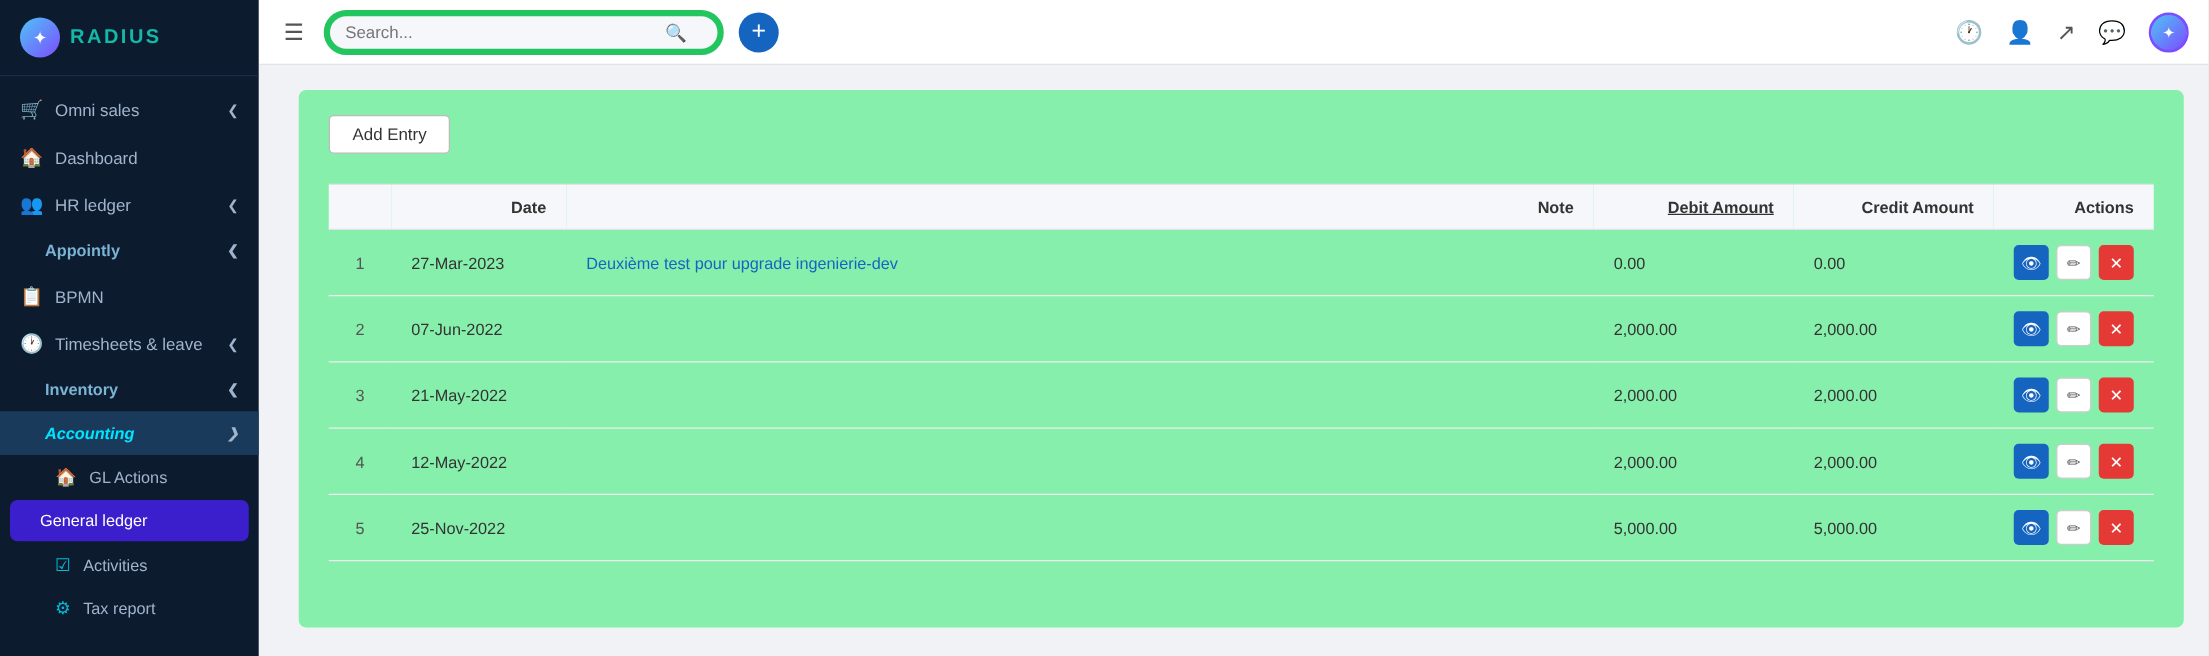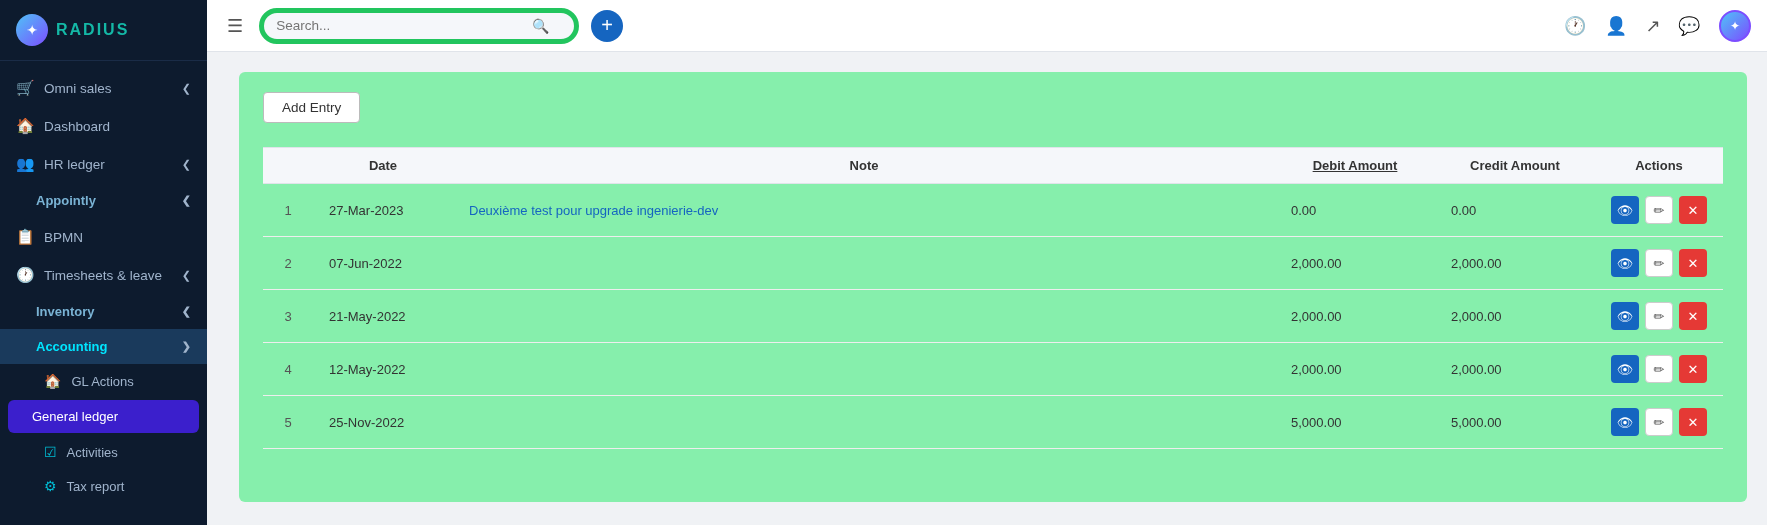"Date" .data-table th { text-align: center -> right }
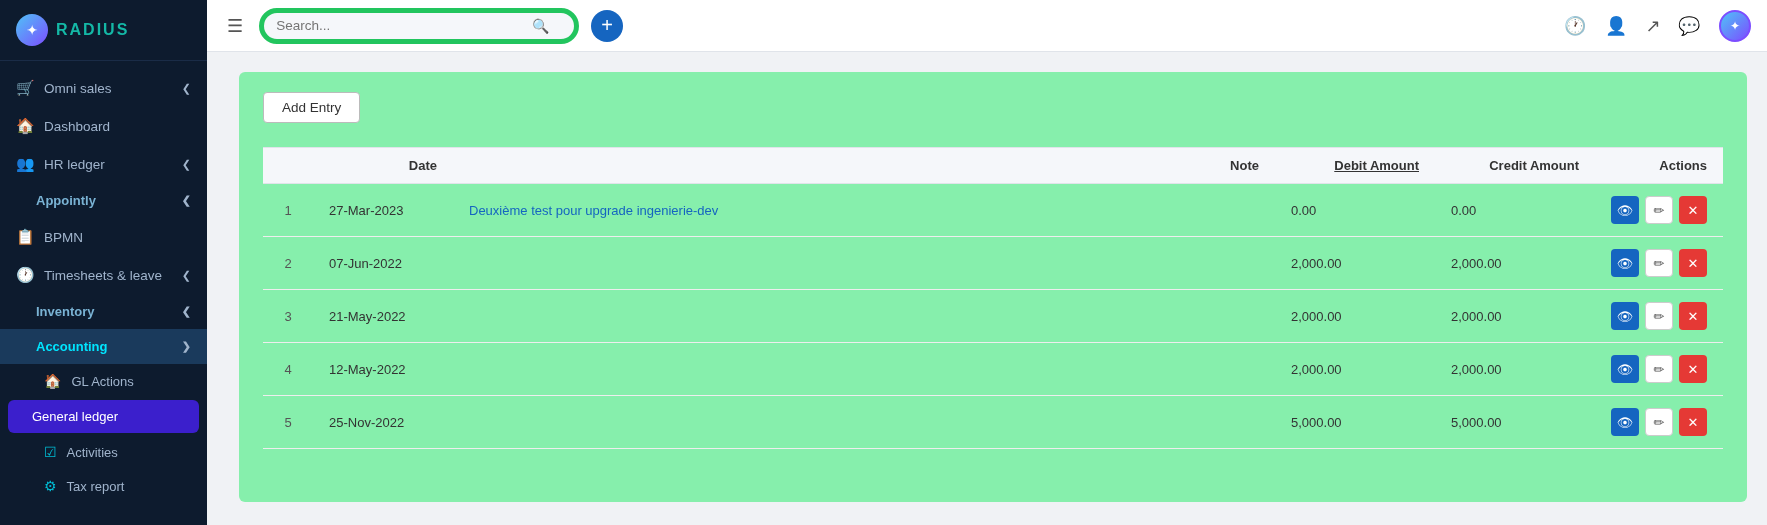"Accounting" .nav-item.active { font-style: none -> italic }
